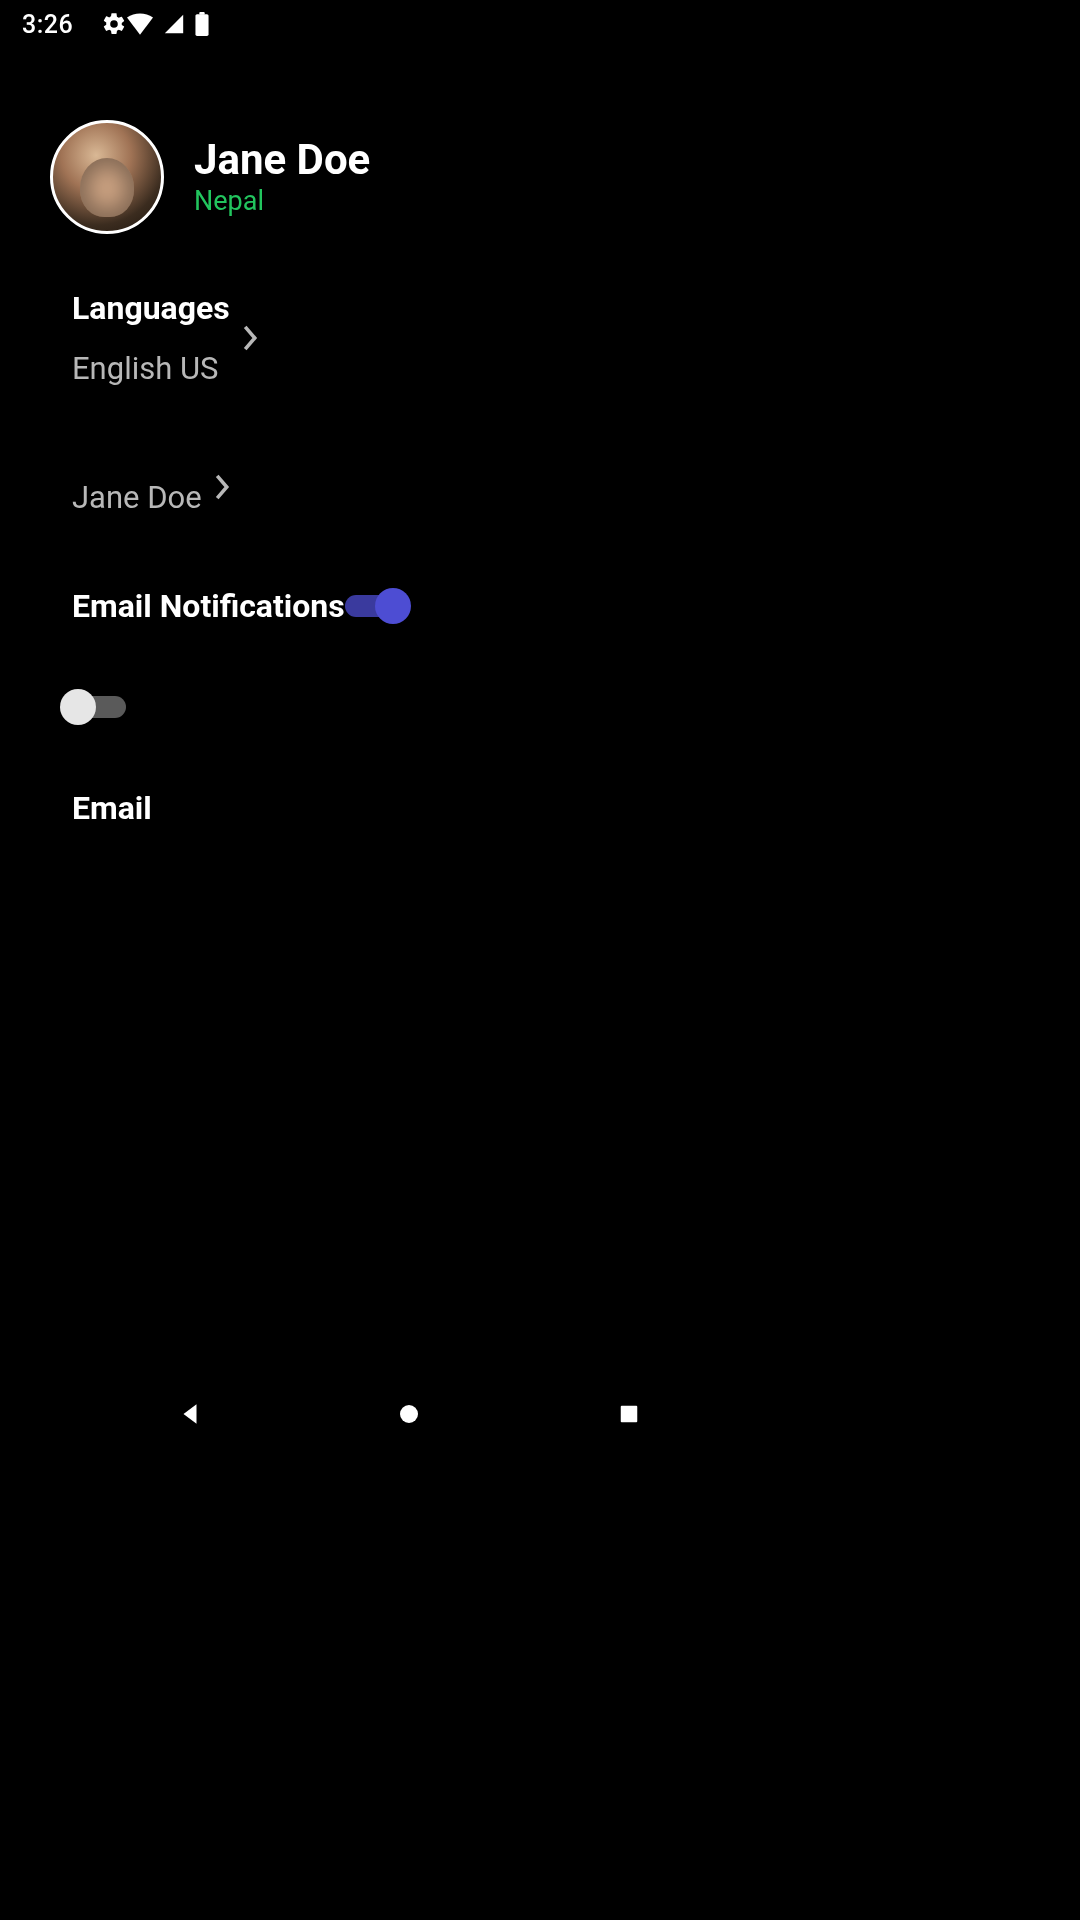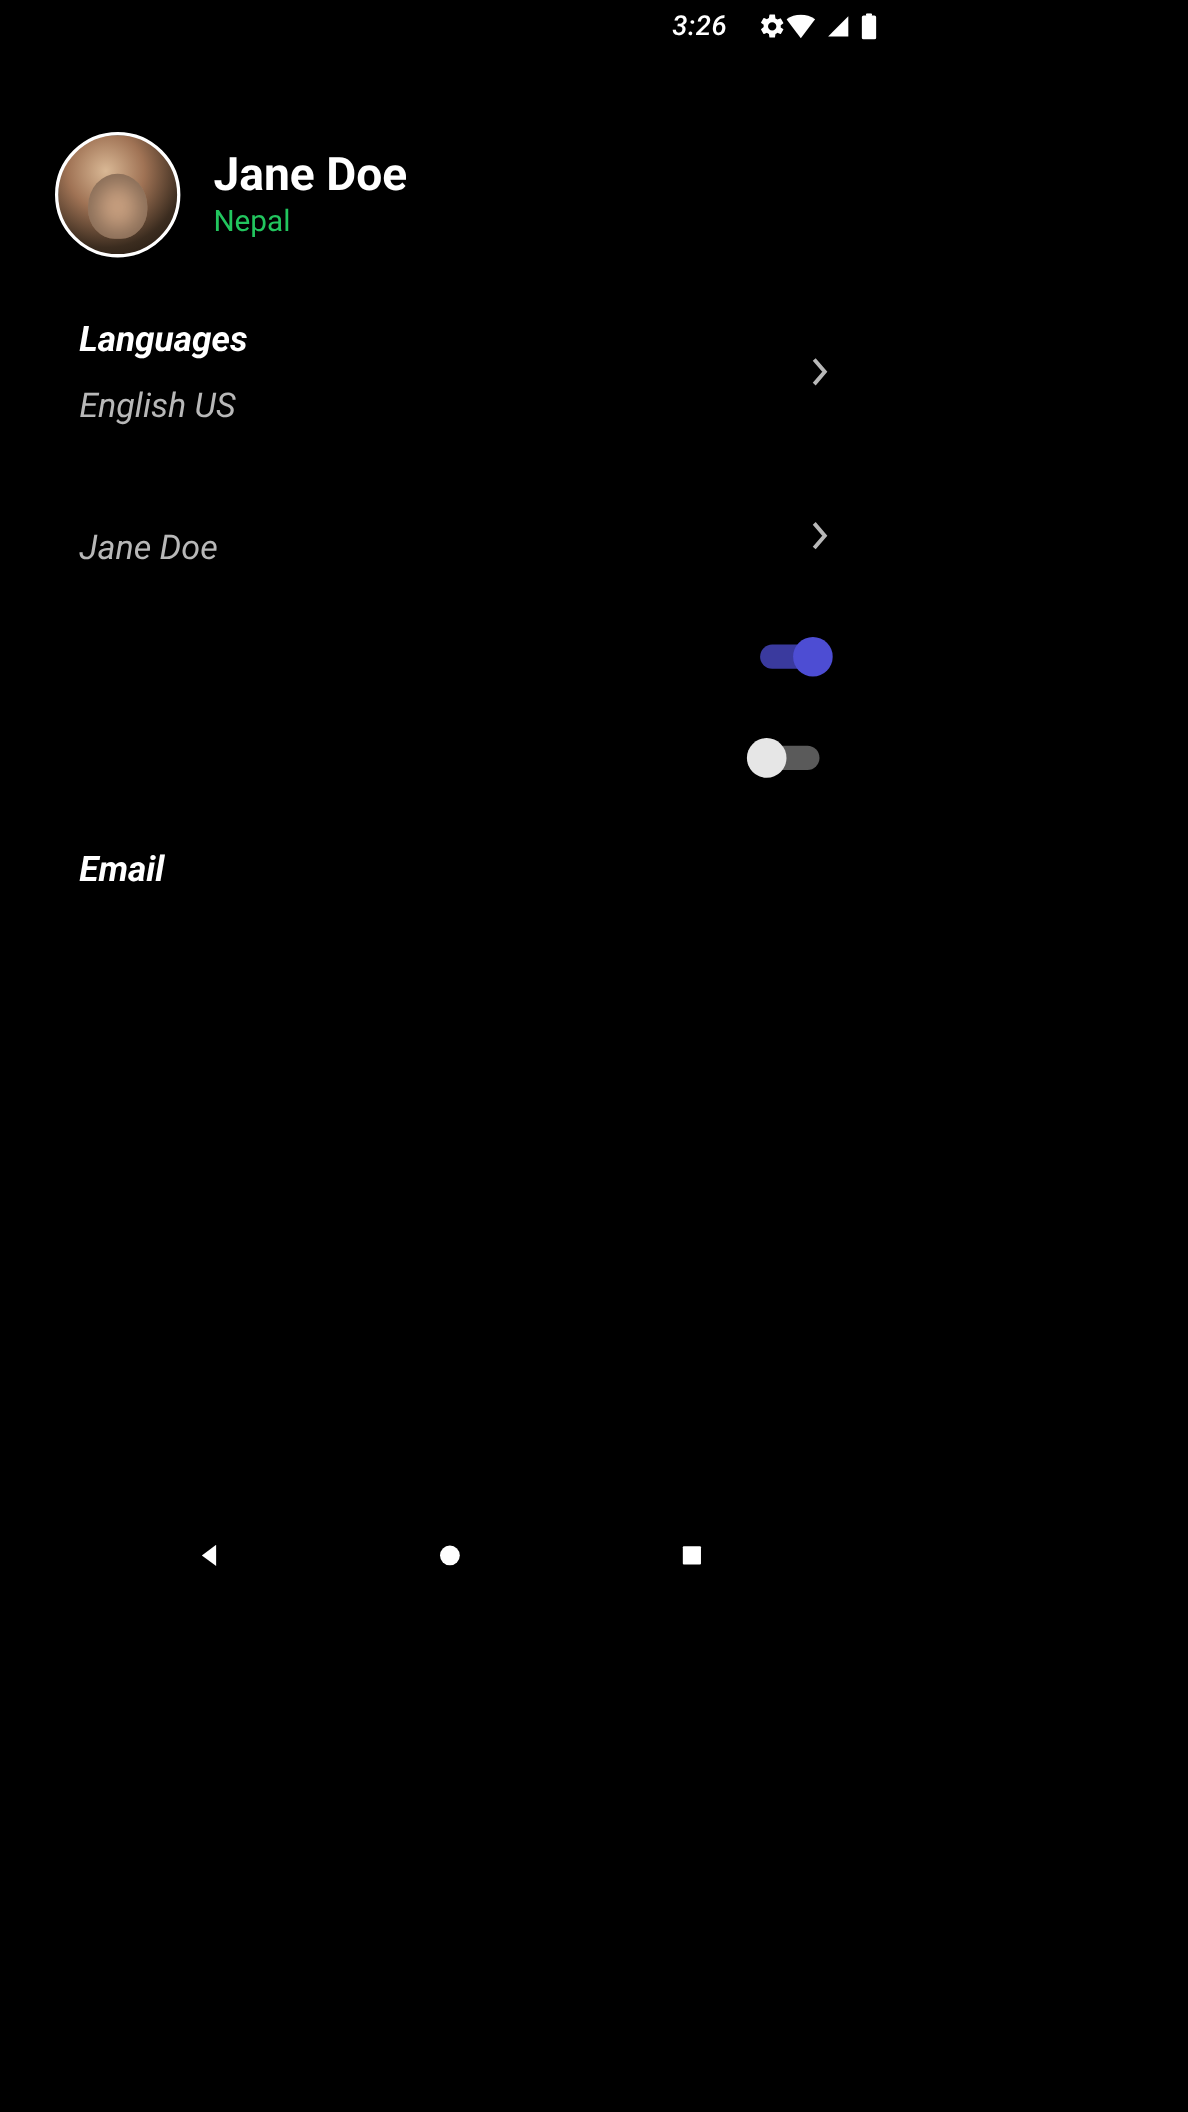"3:26" .status-bar { font-style: italic -> none; justify-content: flex-end -> flex-start }
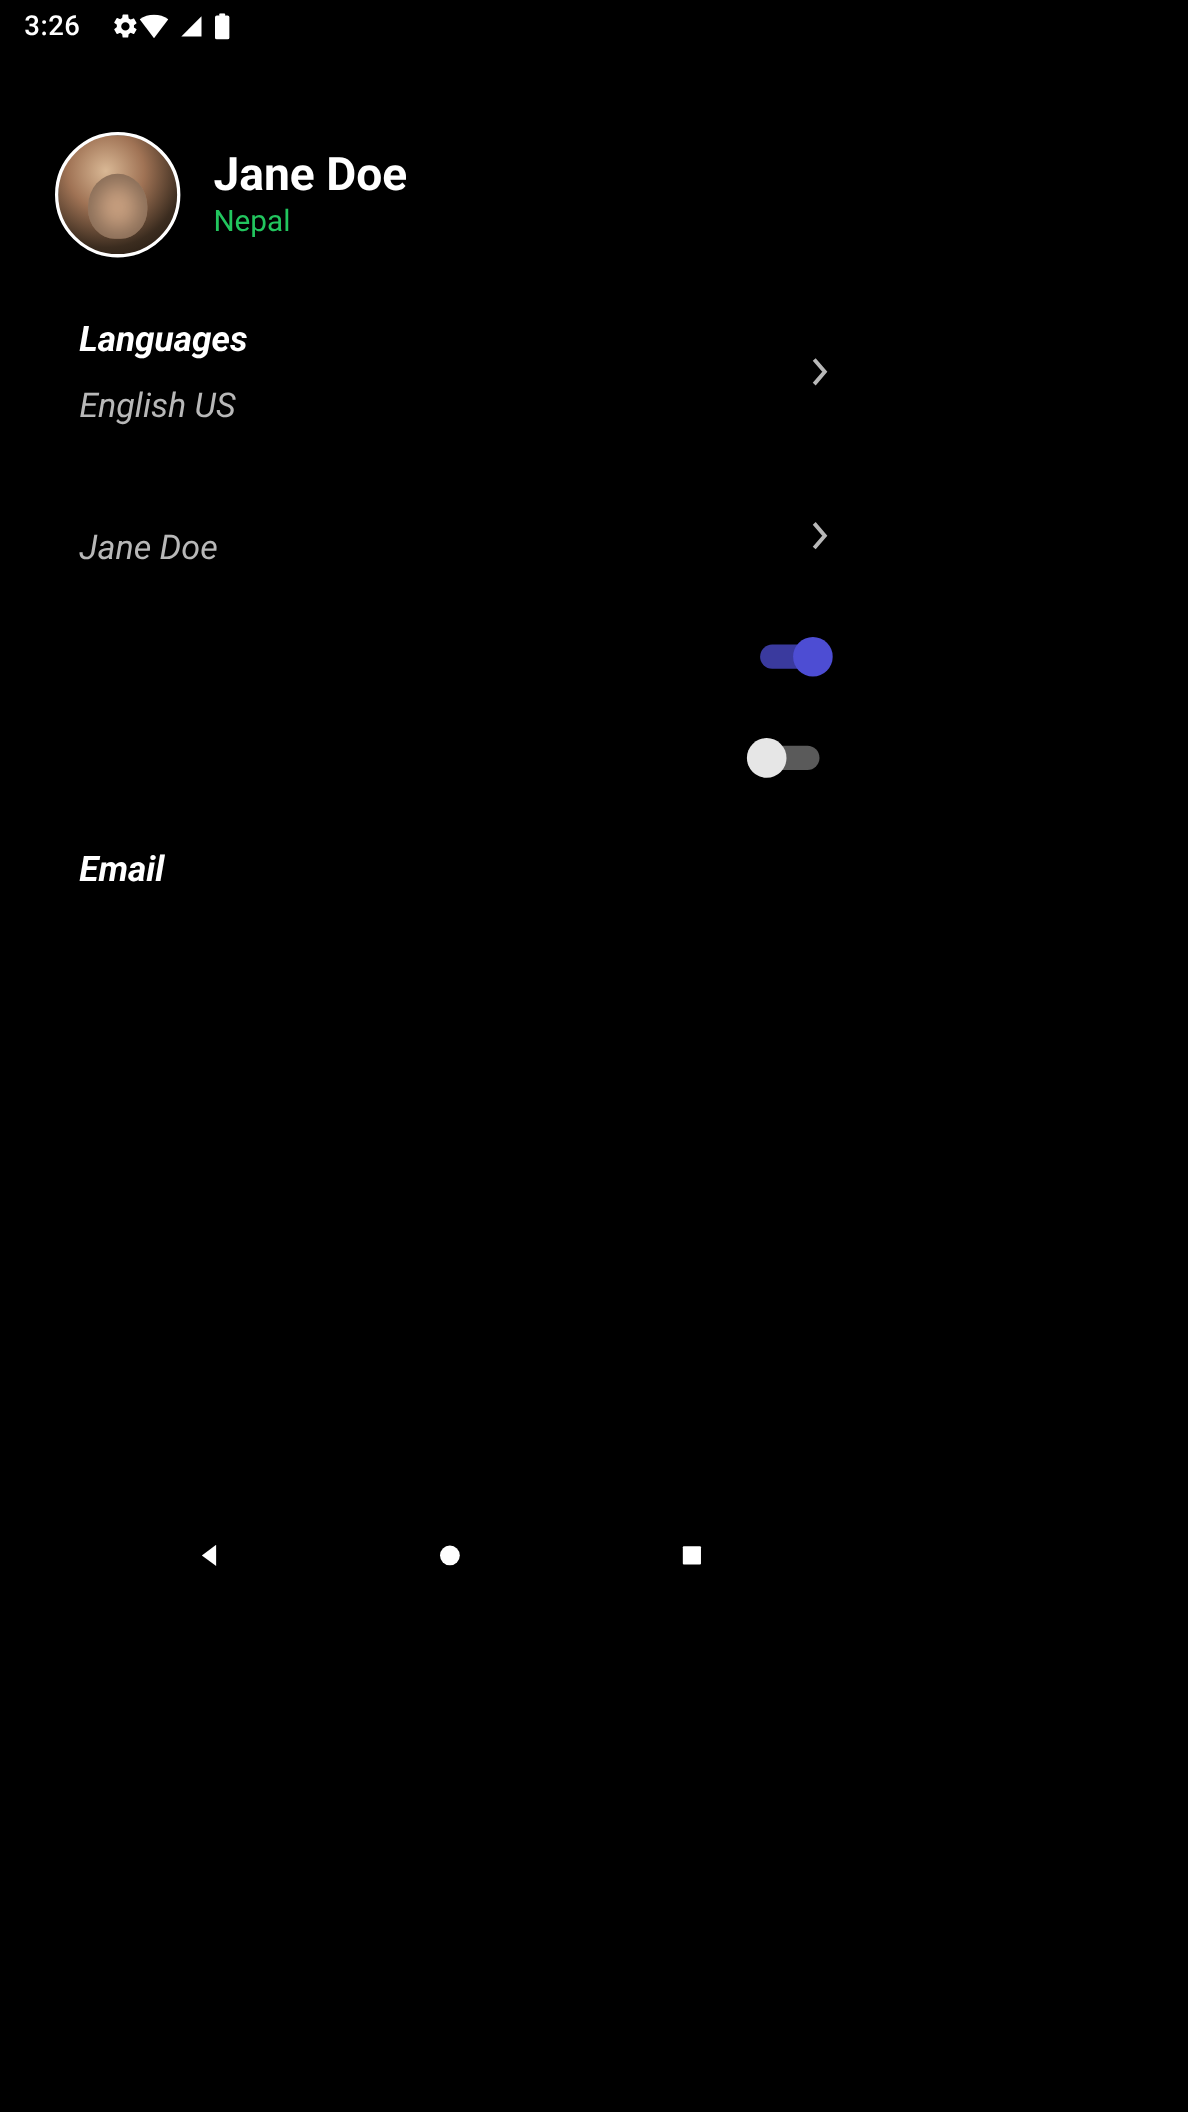"Languages" .settings-item { font-style: italic -> none; justify-content: space-between -> none }
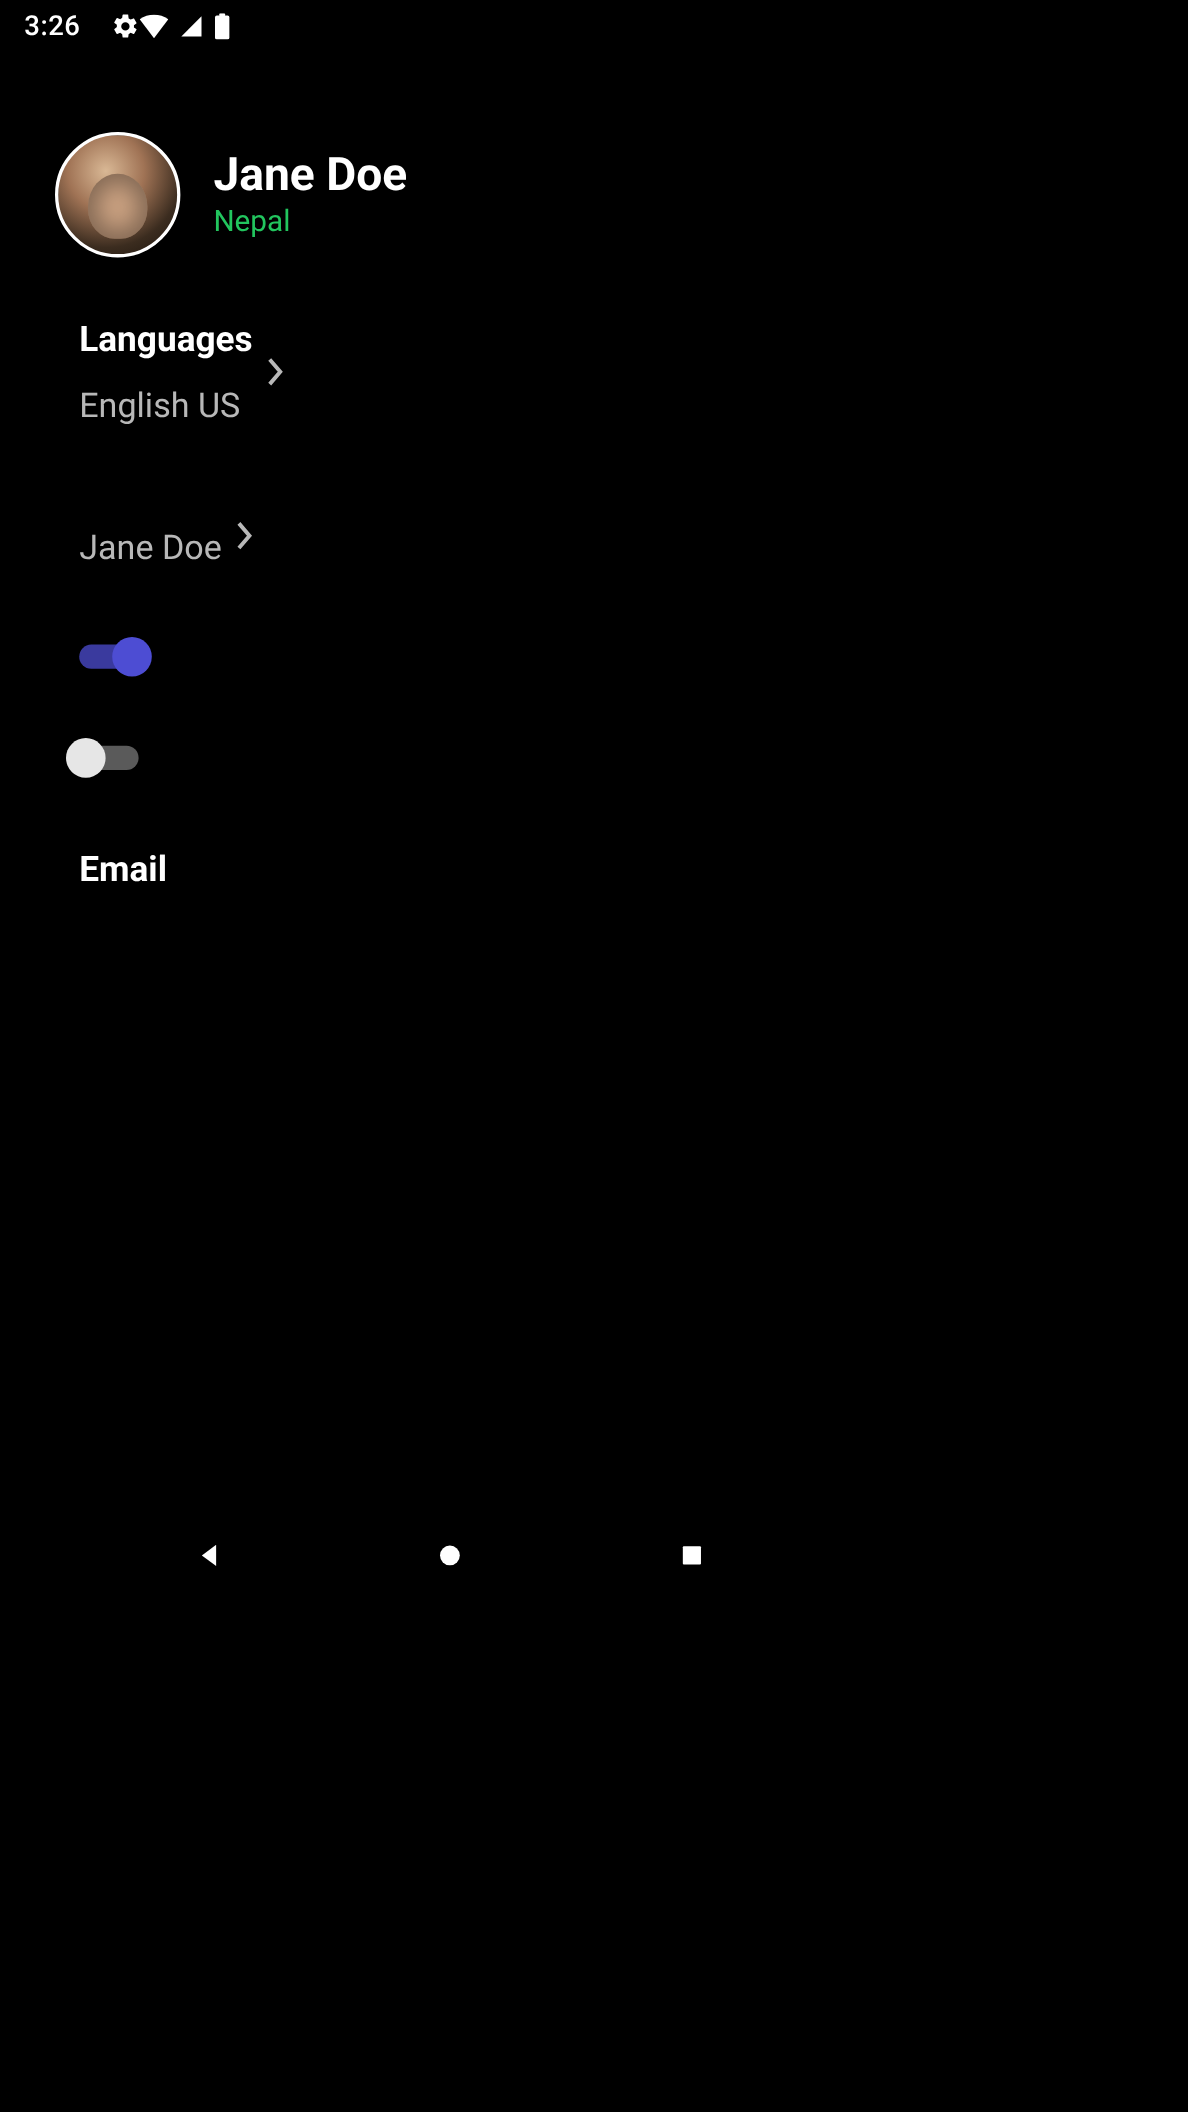"Email Notifications" div.item-title { html: none -> <div>Email Notifications</div> }
